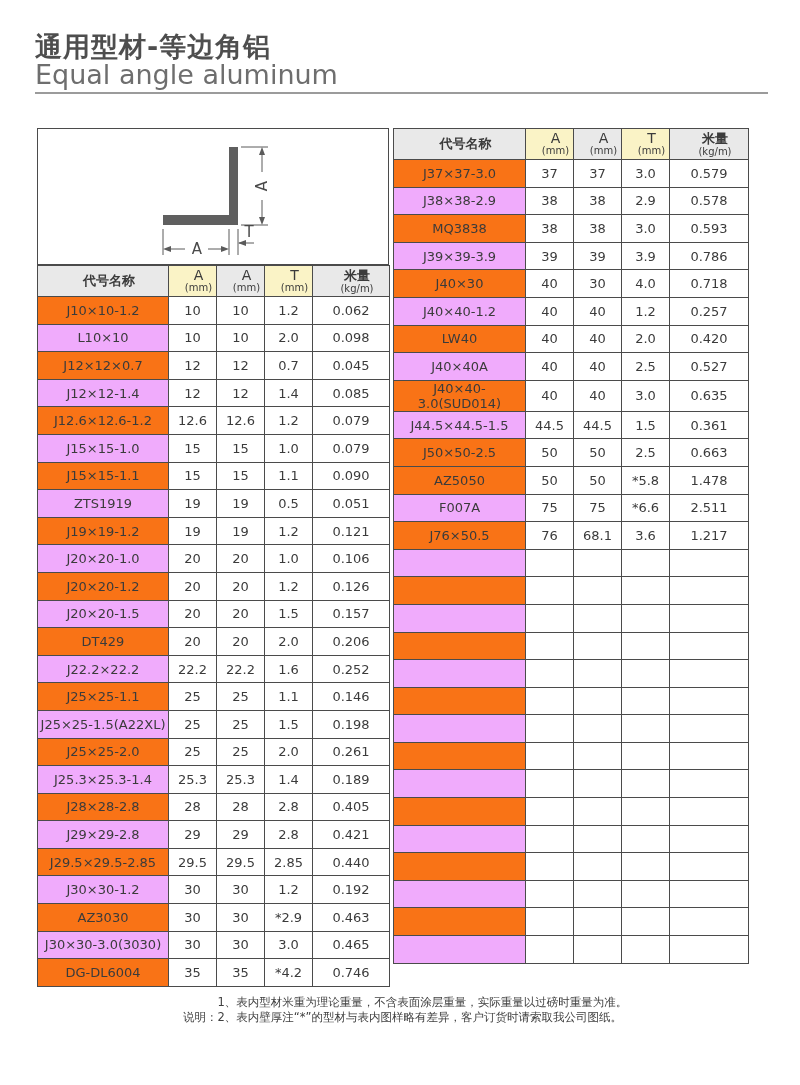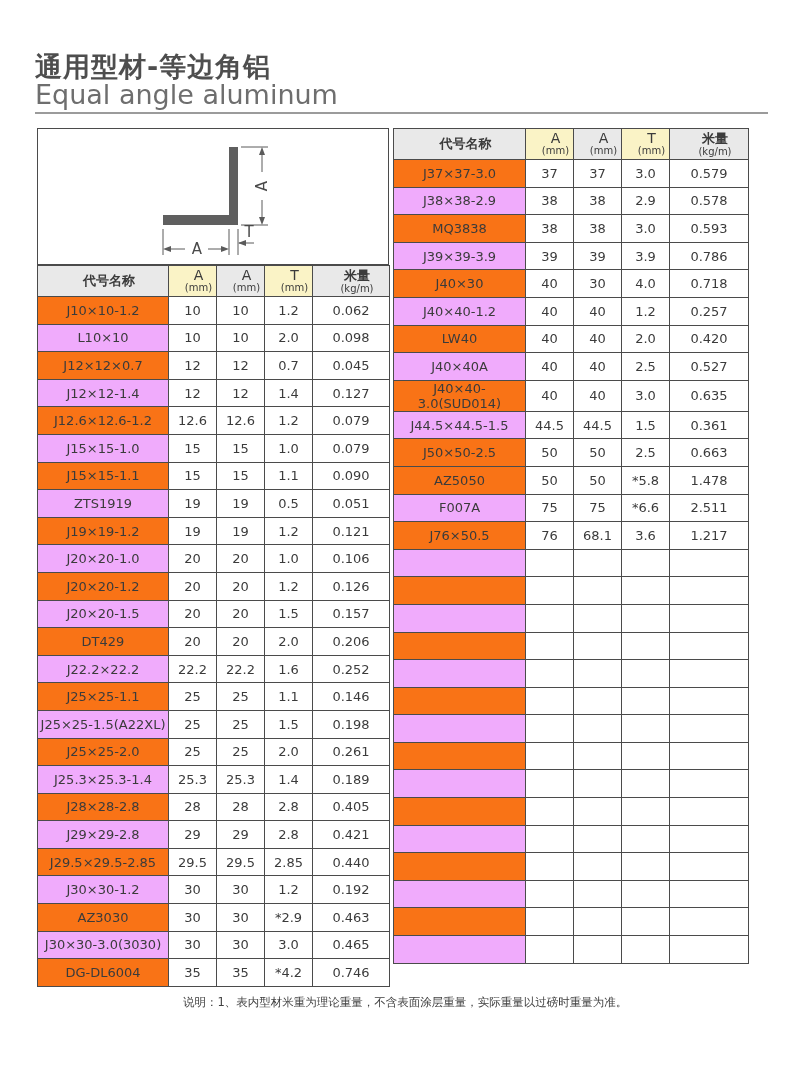"通用型材-等边角铝" .title-zh { margin-top: 20px -> none }
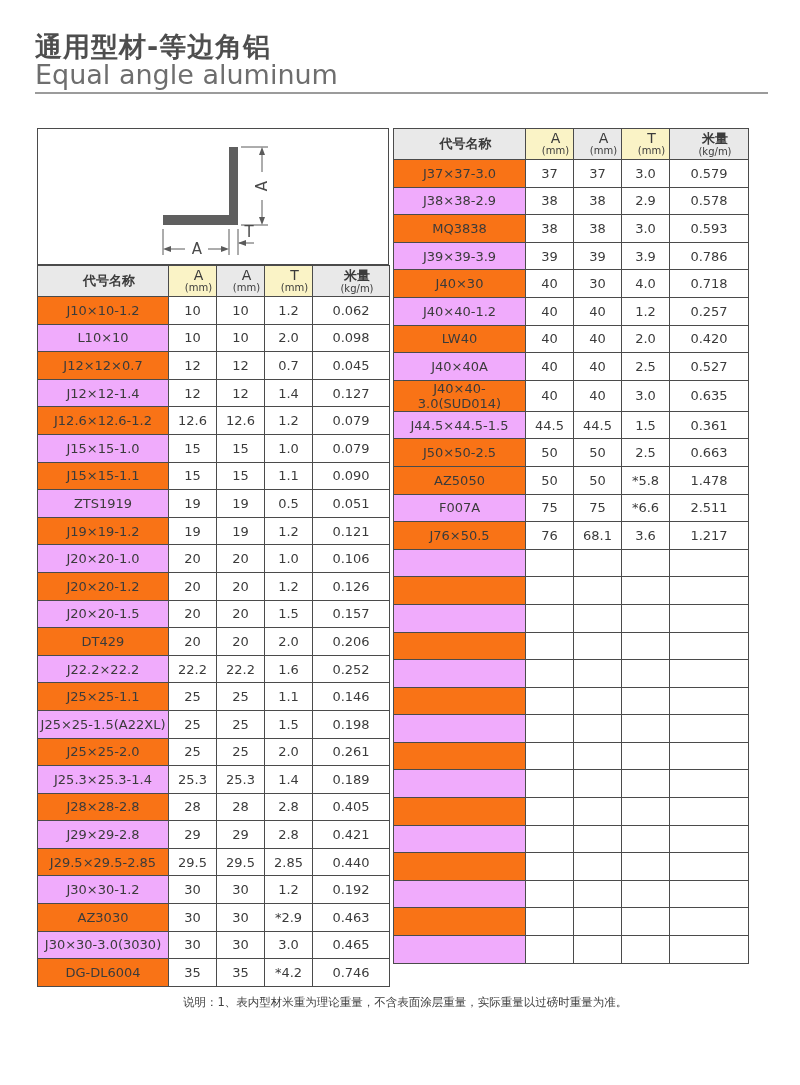"0.127" td { text: 0.127 -> 0.085 }
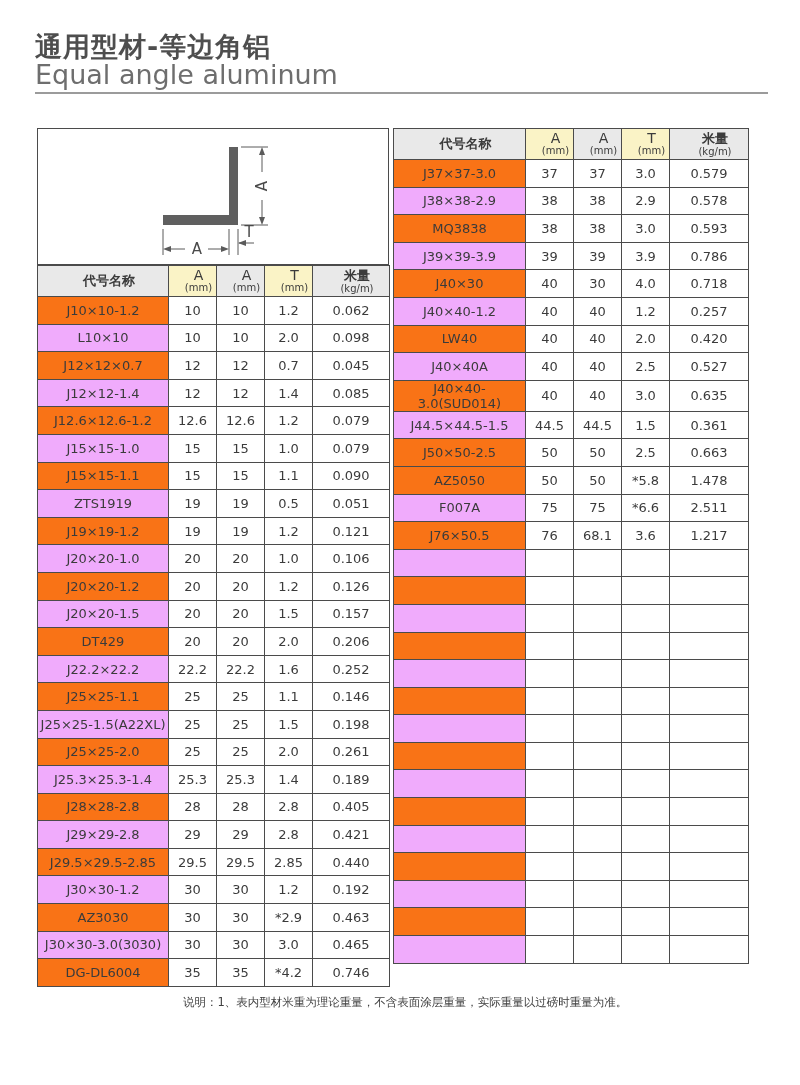"2、表内壁厚注“*”的型材与表内图样略有差异，客户订货时请索取我公司图纸。" div { html: none -> <div>2、表内壁厚注“*”的型材与表内图样略有差异，客户订货时请索取我公司图纸。</div> }
